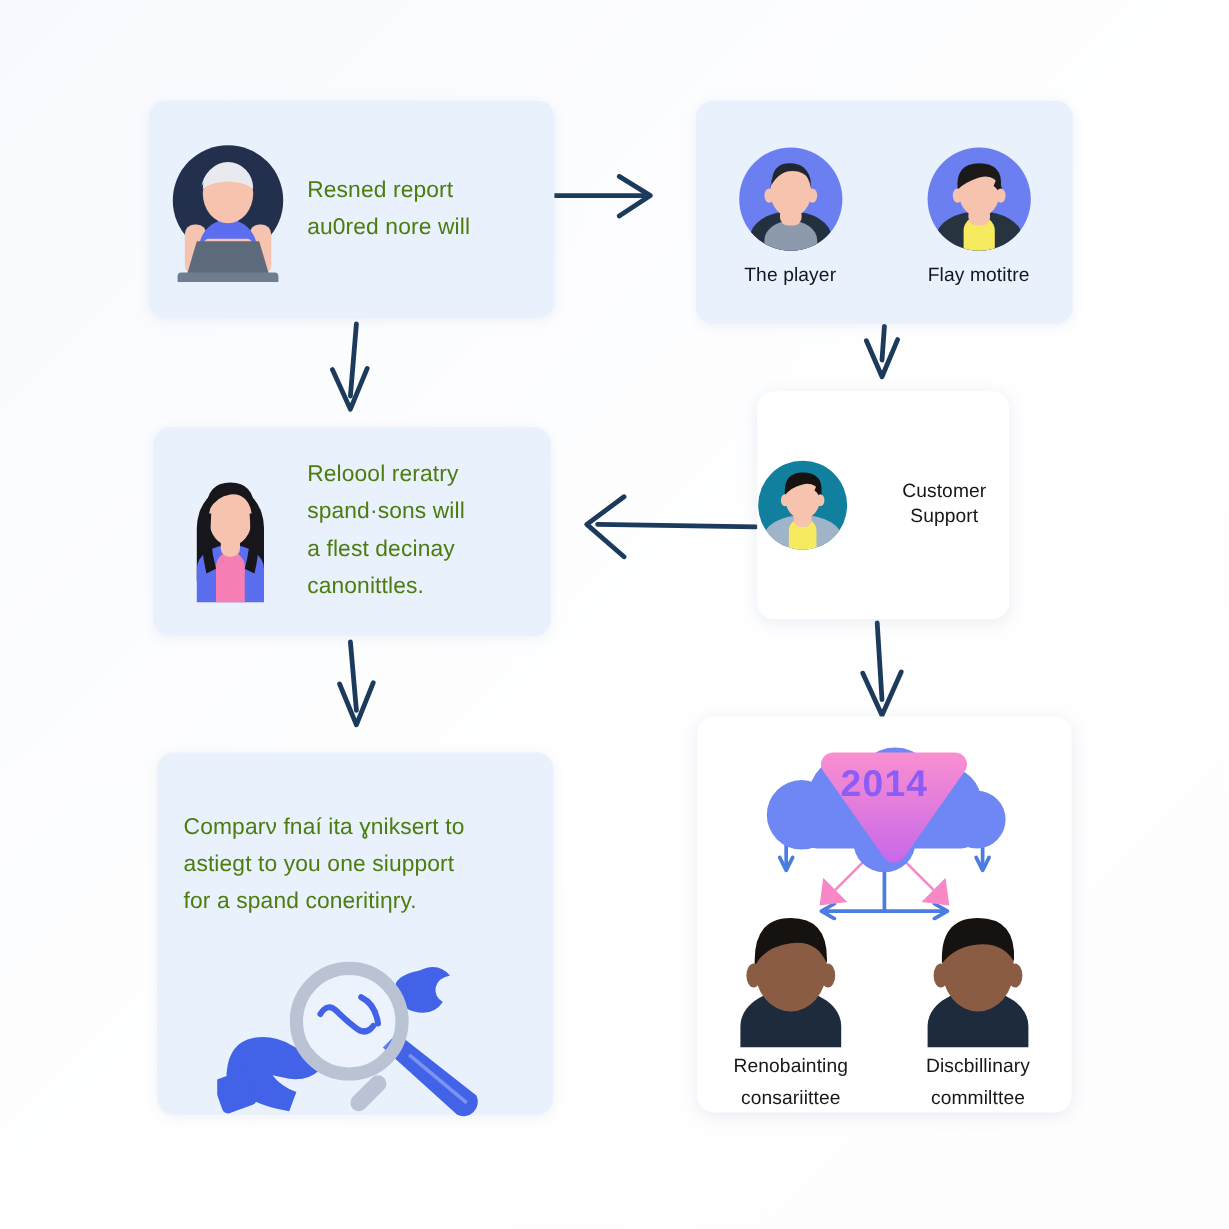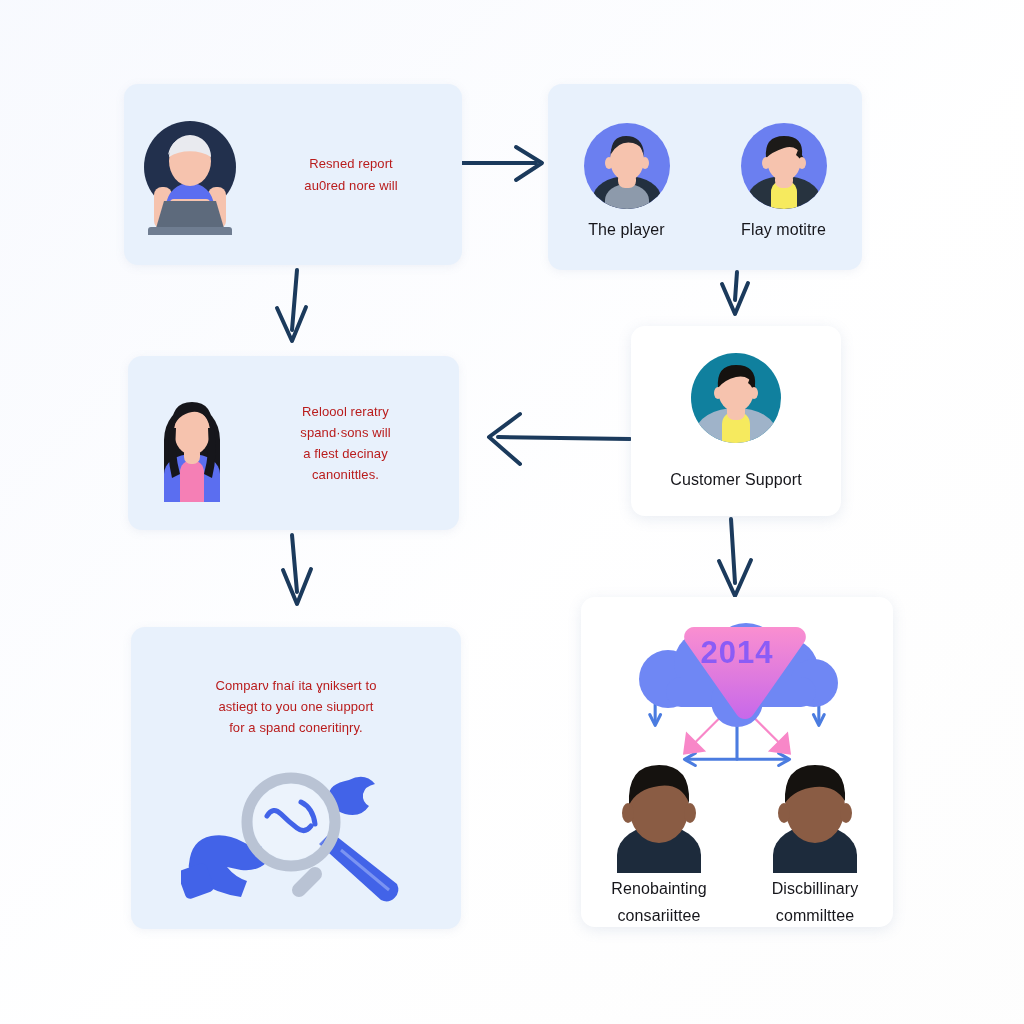"Resned report" .body-text { color: #b91c1c -> #4d7c0f; font-size: 13px -> 19px; text-align: center -> none }
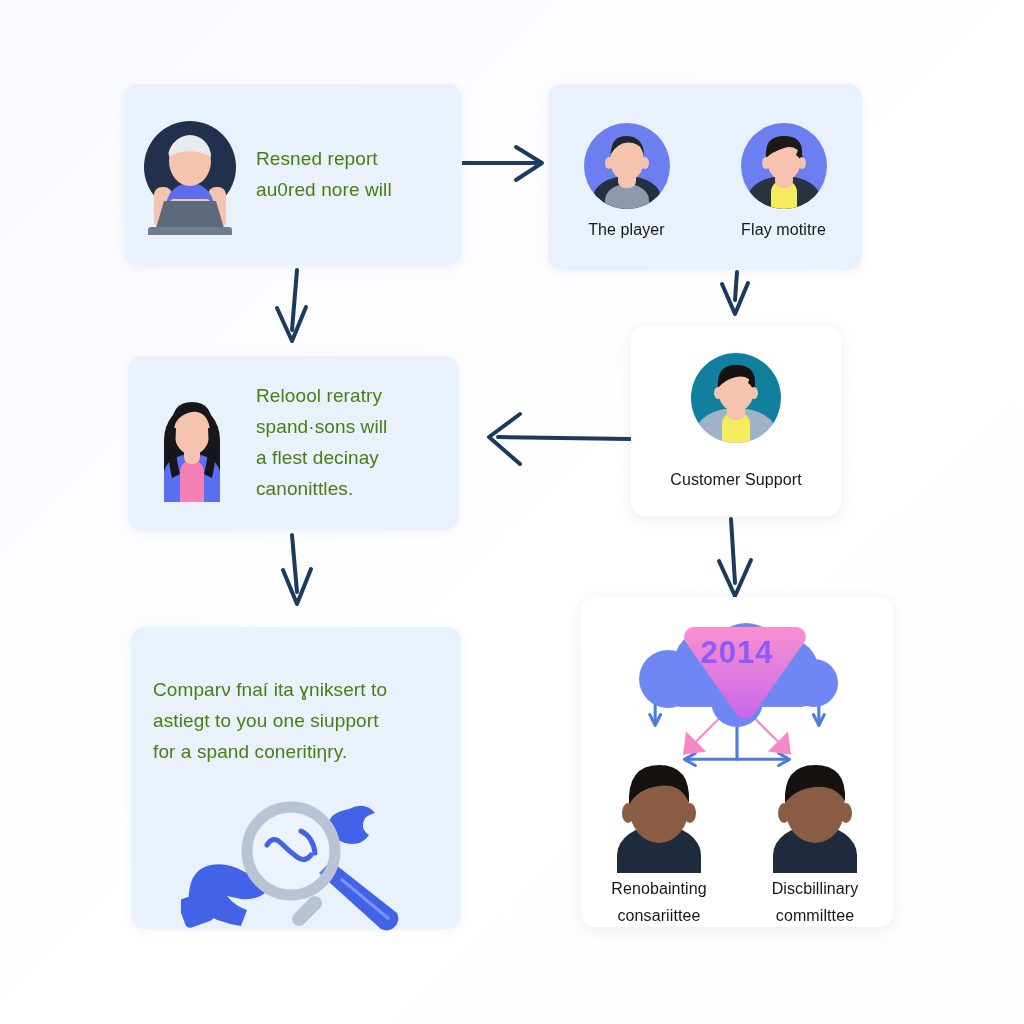"The player" #box-players { left: 548px -> 580px }
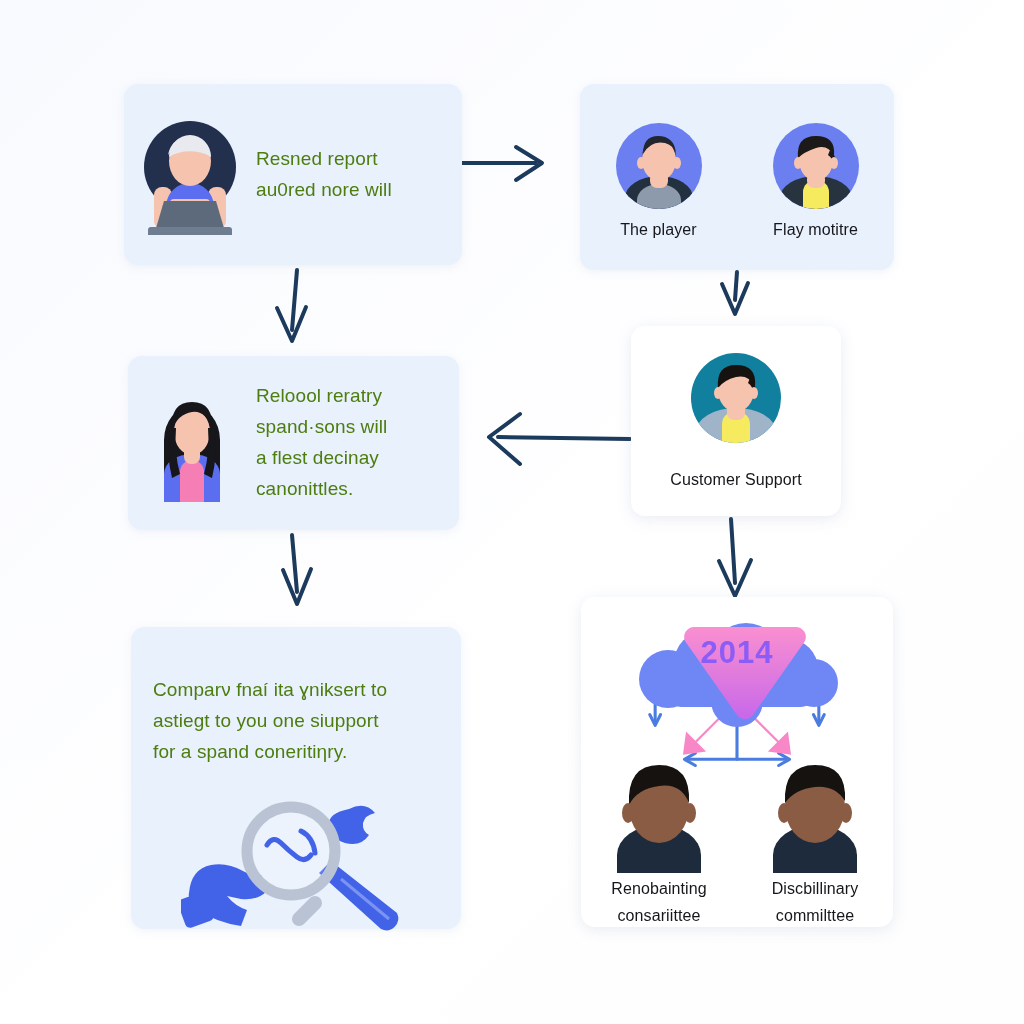"Customer Support" #box-support { flex-direction: column -> row }
